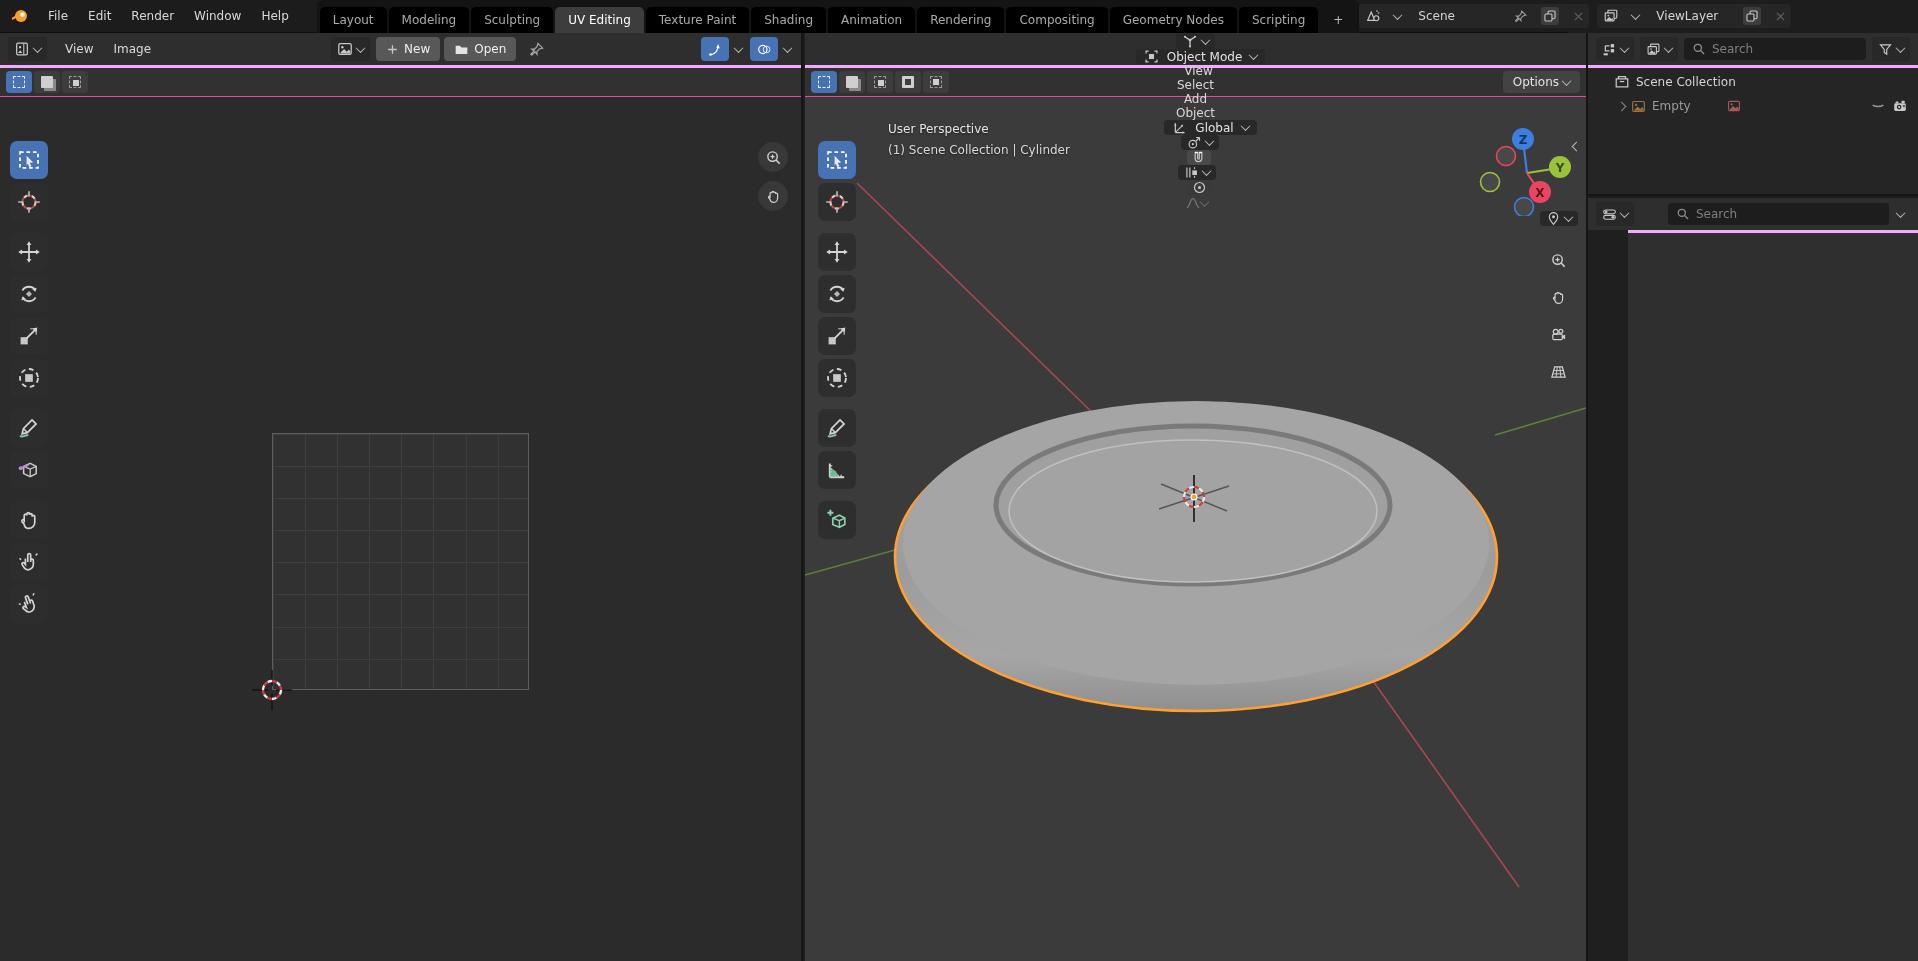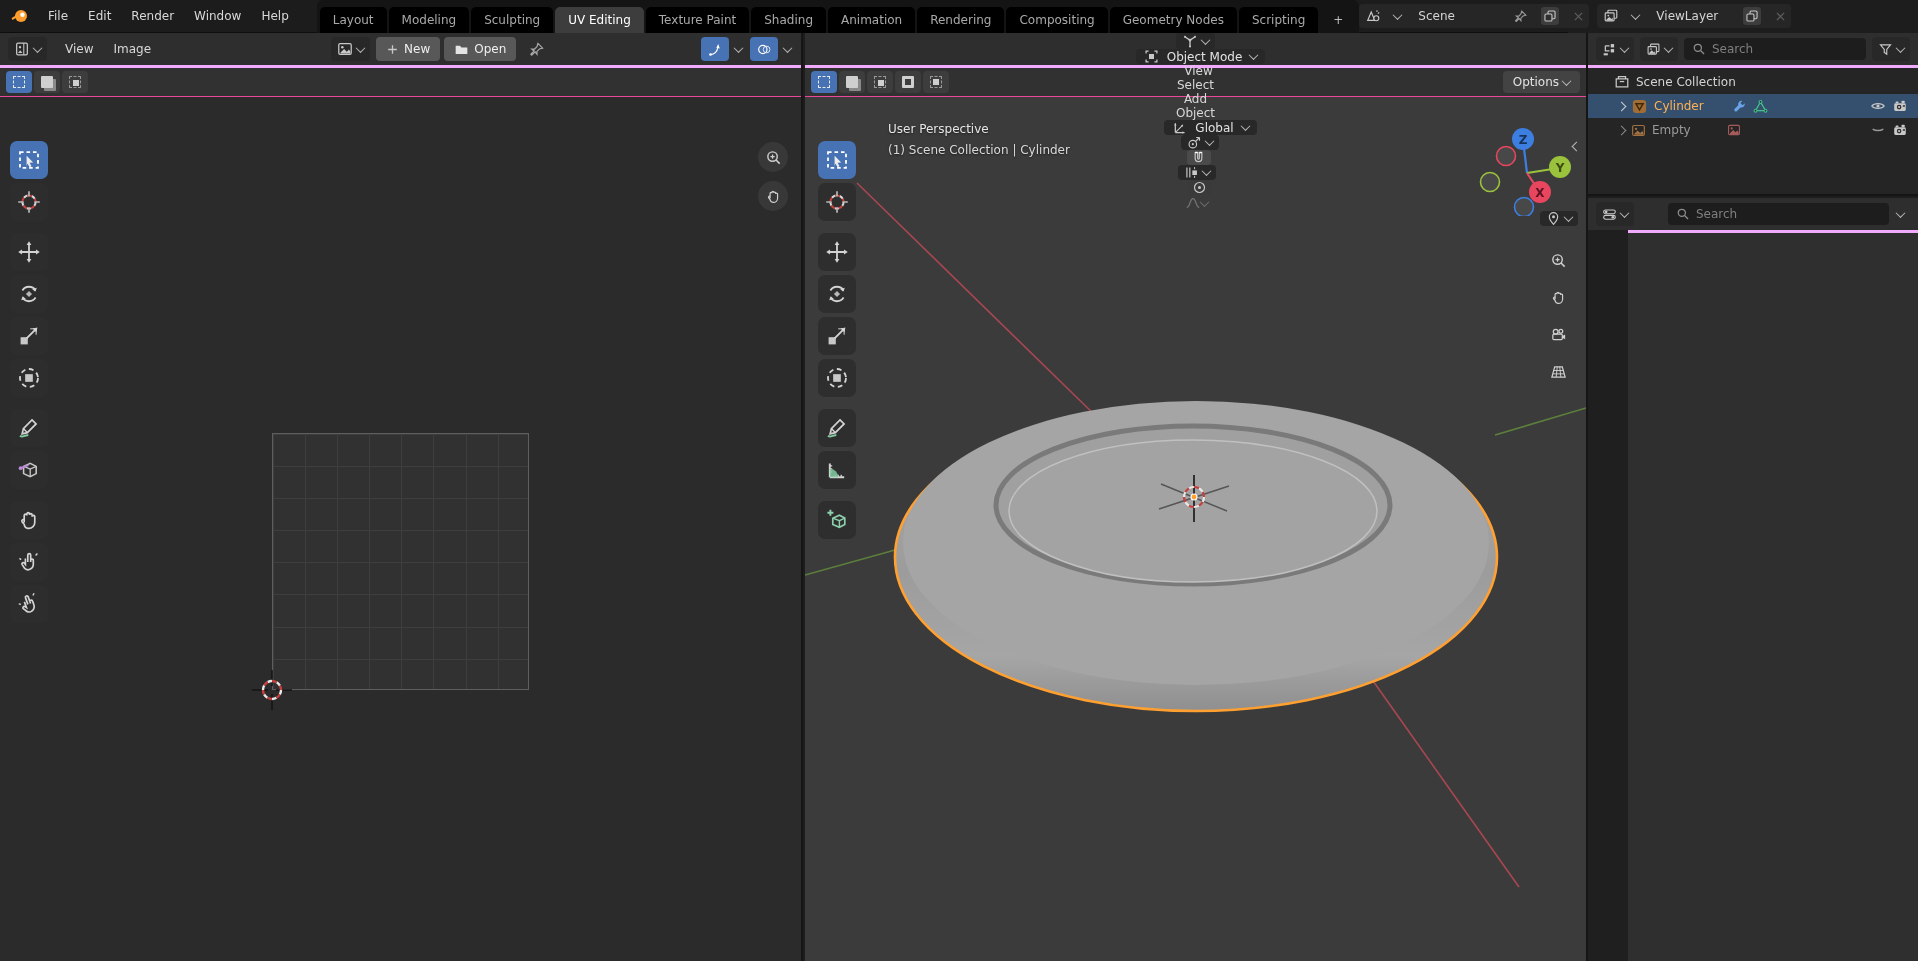"Cylinder" div.ol-row { html: <div> <span></span> <span> <svg> <use></use> </svg> </span> <span>Cylinder</span> <span> <svg> <use></use> </svg> </span> <span> <svg> <use></use> </svg> </span> <span> <svg> <use></use> </svg> </span> <span> <svg> <use></use> </svg> </span> </div> -> none }
